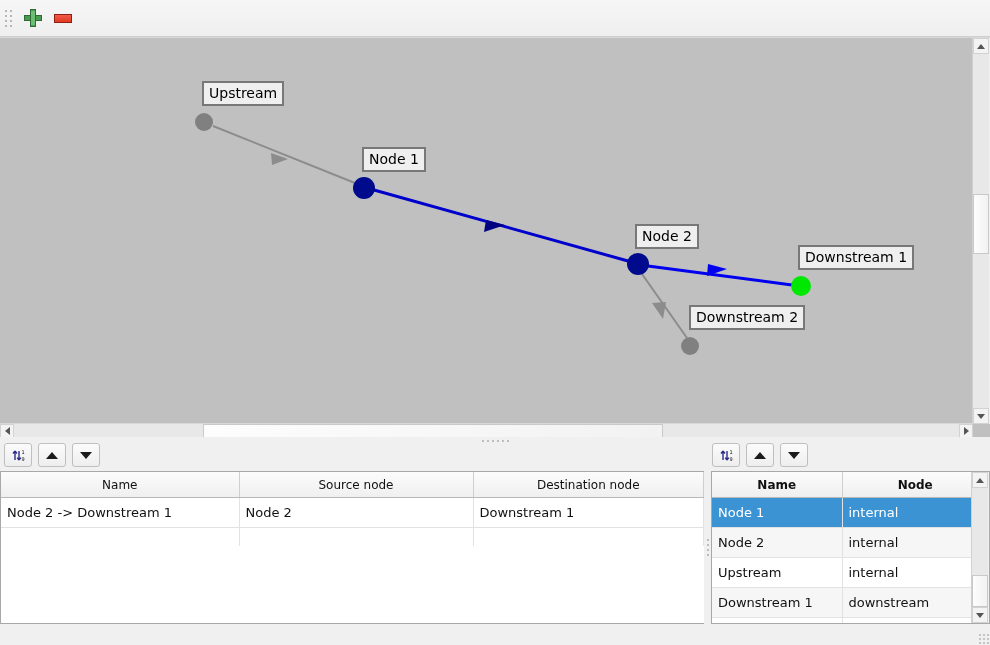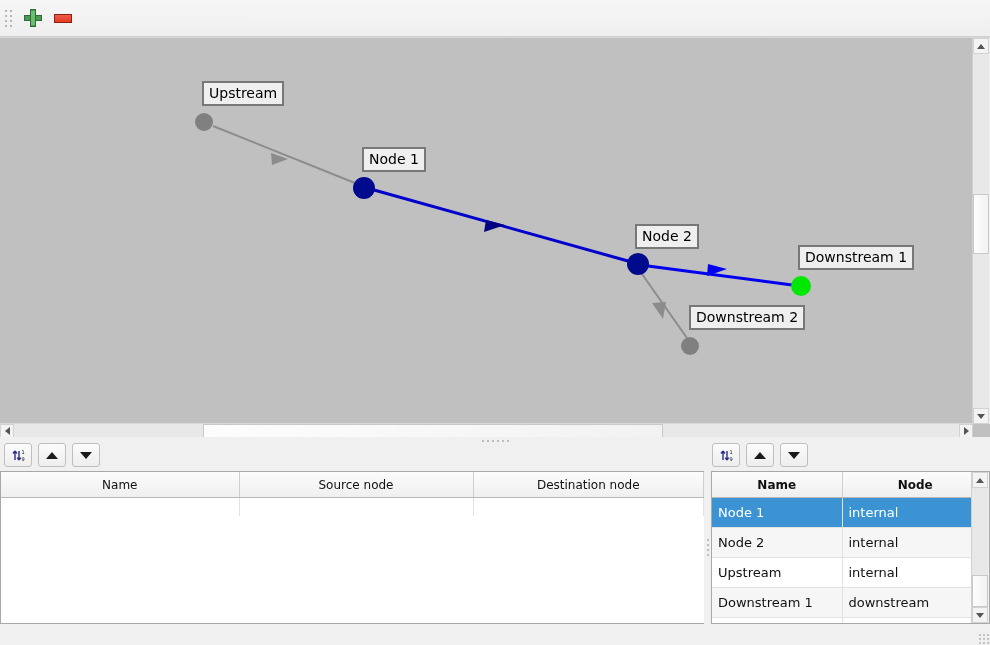"Node 2 -> Downstream 1" tr.odd { html: none -> <tr> <td>Node 2 -&gt; Downstream 1</td> <td>Node 2</td> <td>Downstream 1</td> </tr> }
